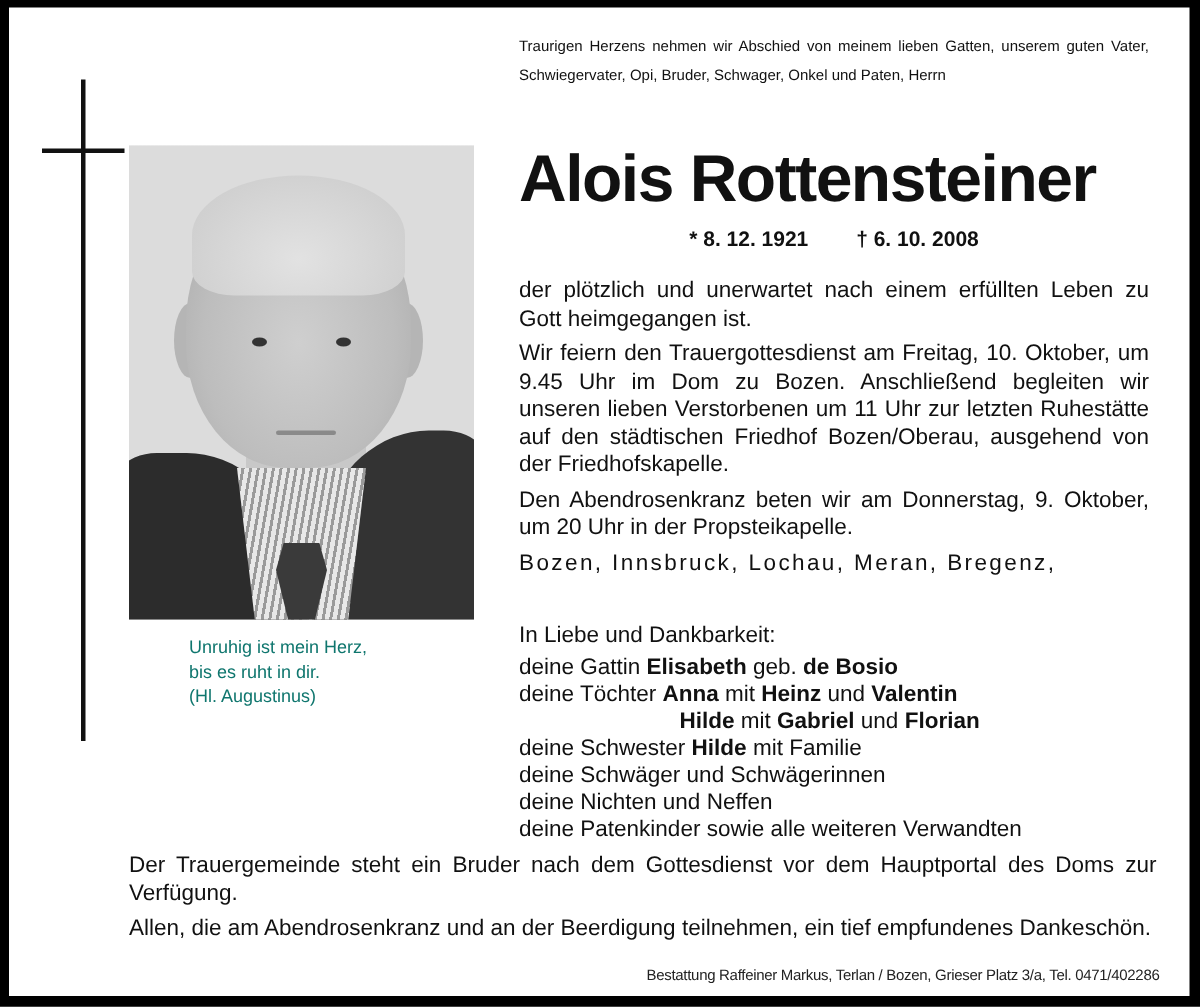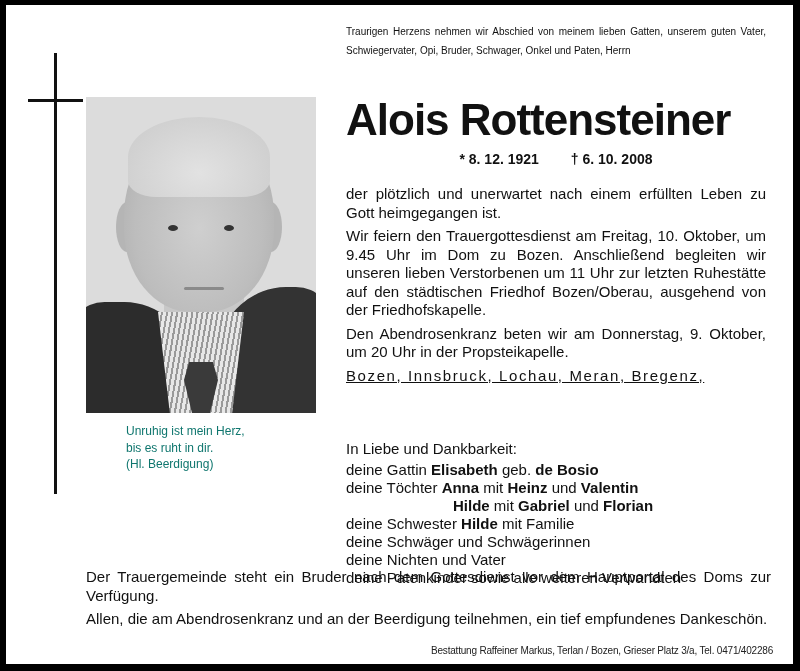"Bozen, Innsbruck, Lochau, Meran," .spaced { text-decoration: underline -> none }
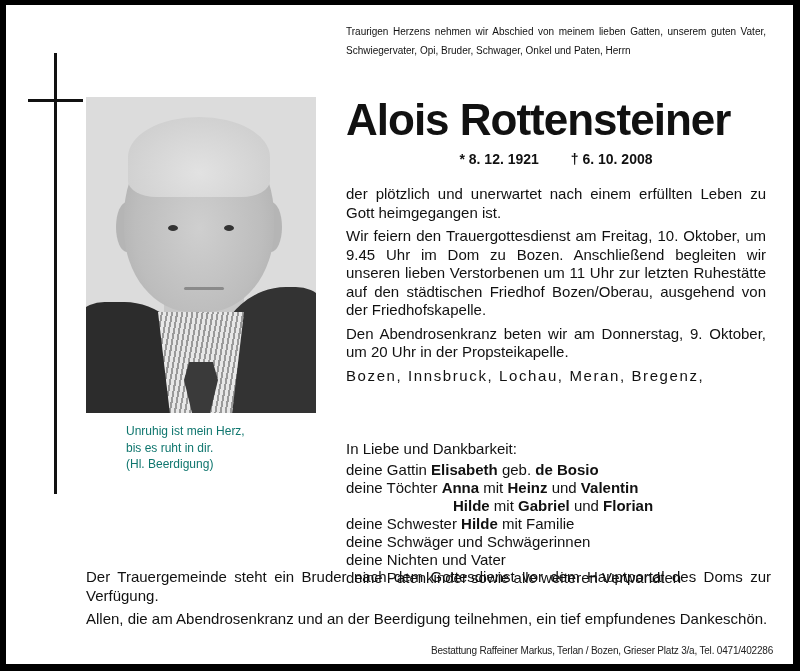"In Liebe und Dankbarkeit:" .mourners .gap { margin-top: 25px -> none }
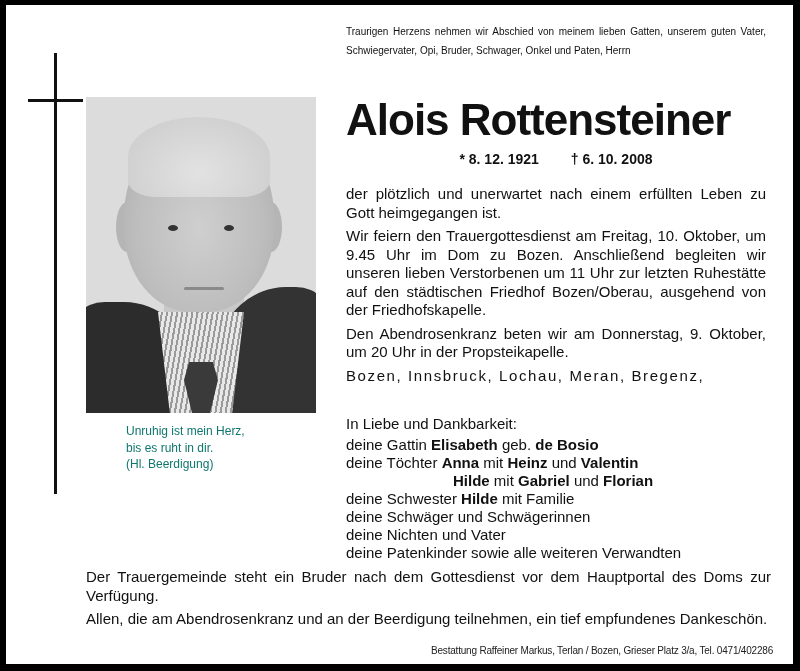"(Hl. Beerdigung)" div { text: Beerdigung -> Augustinus }
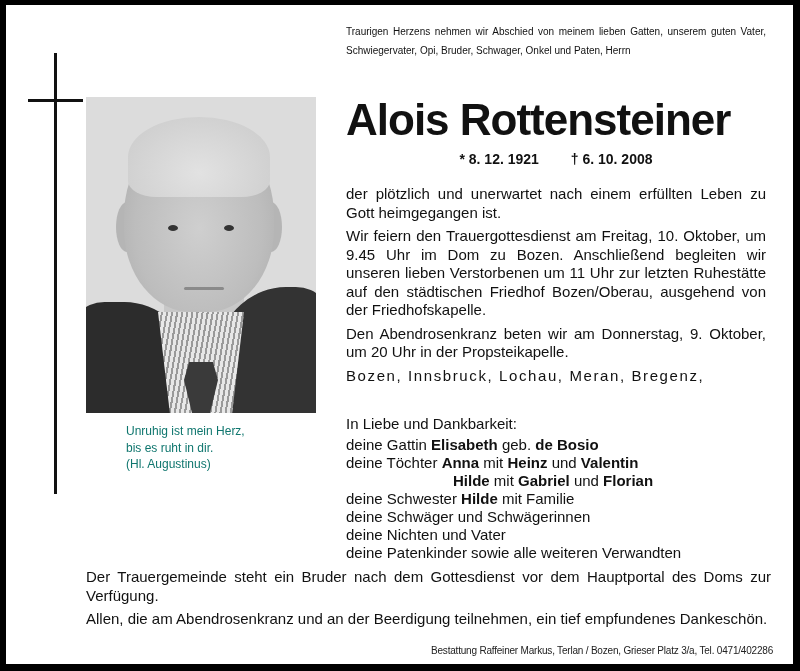"deine Nichten und Vater" div { text: Vater -> Neffen }
